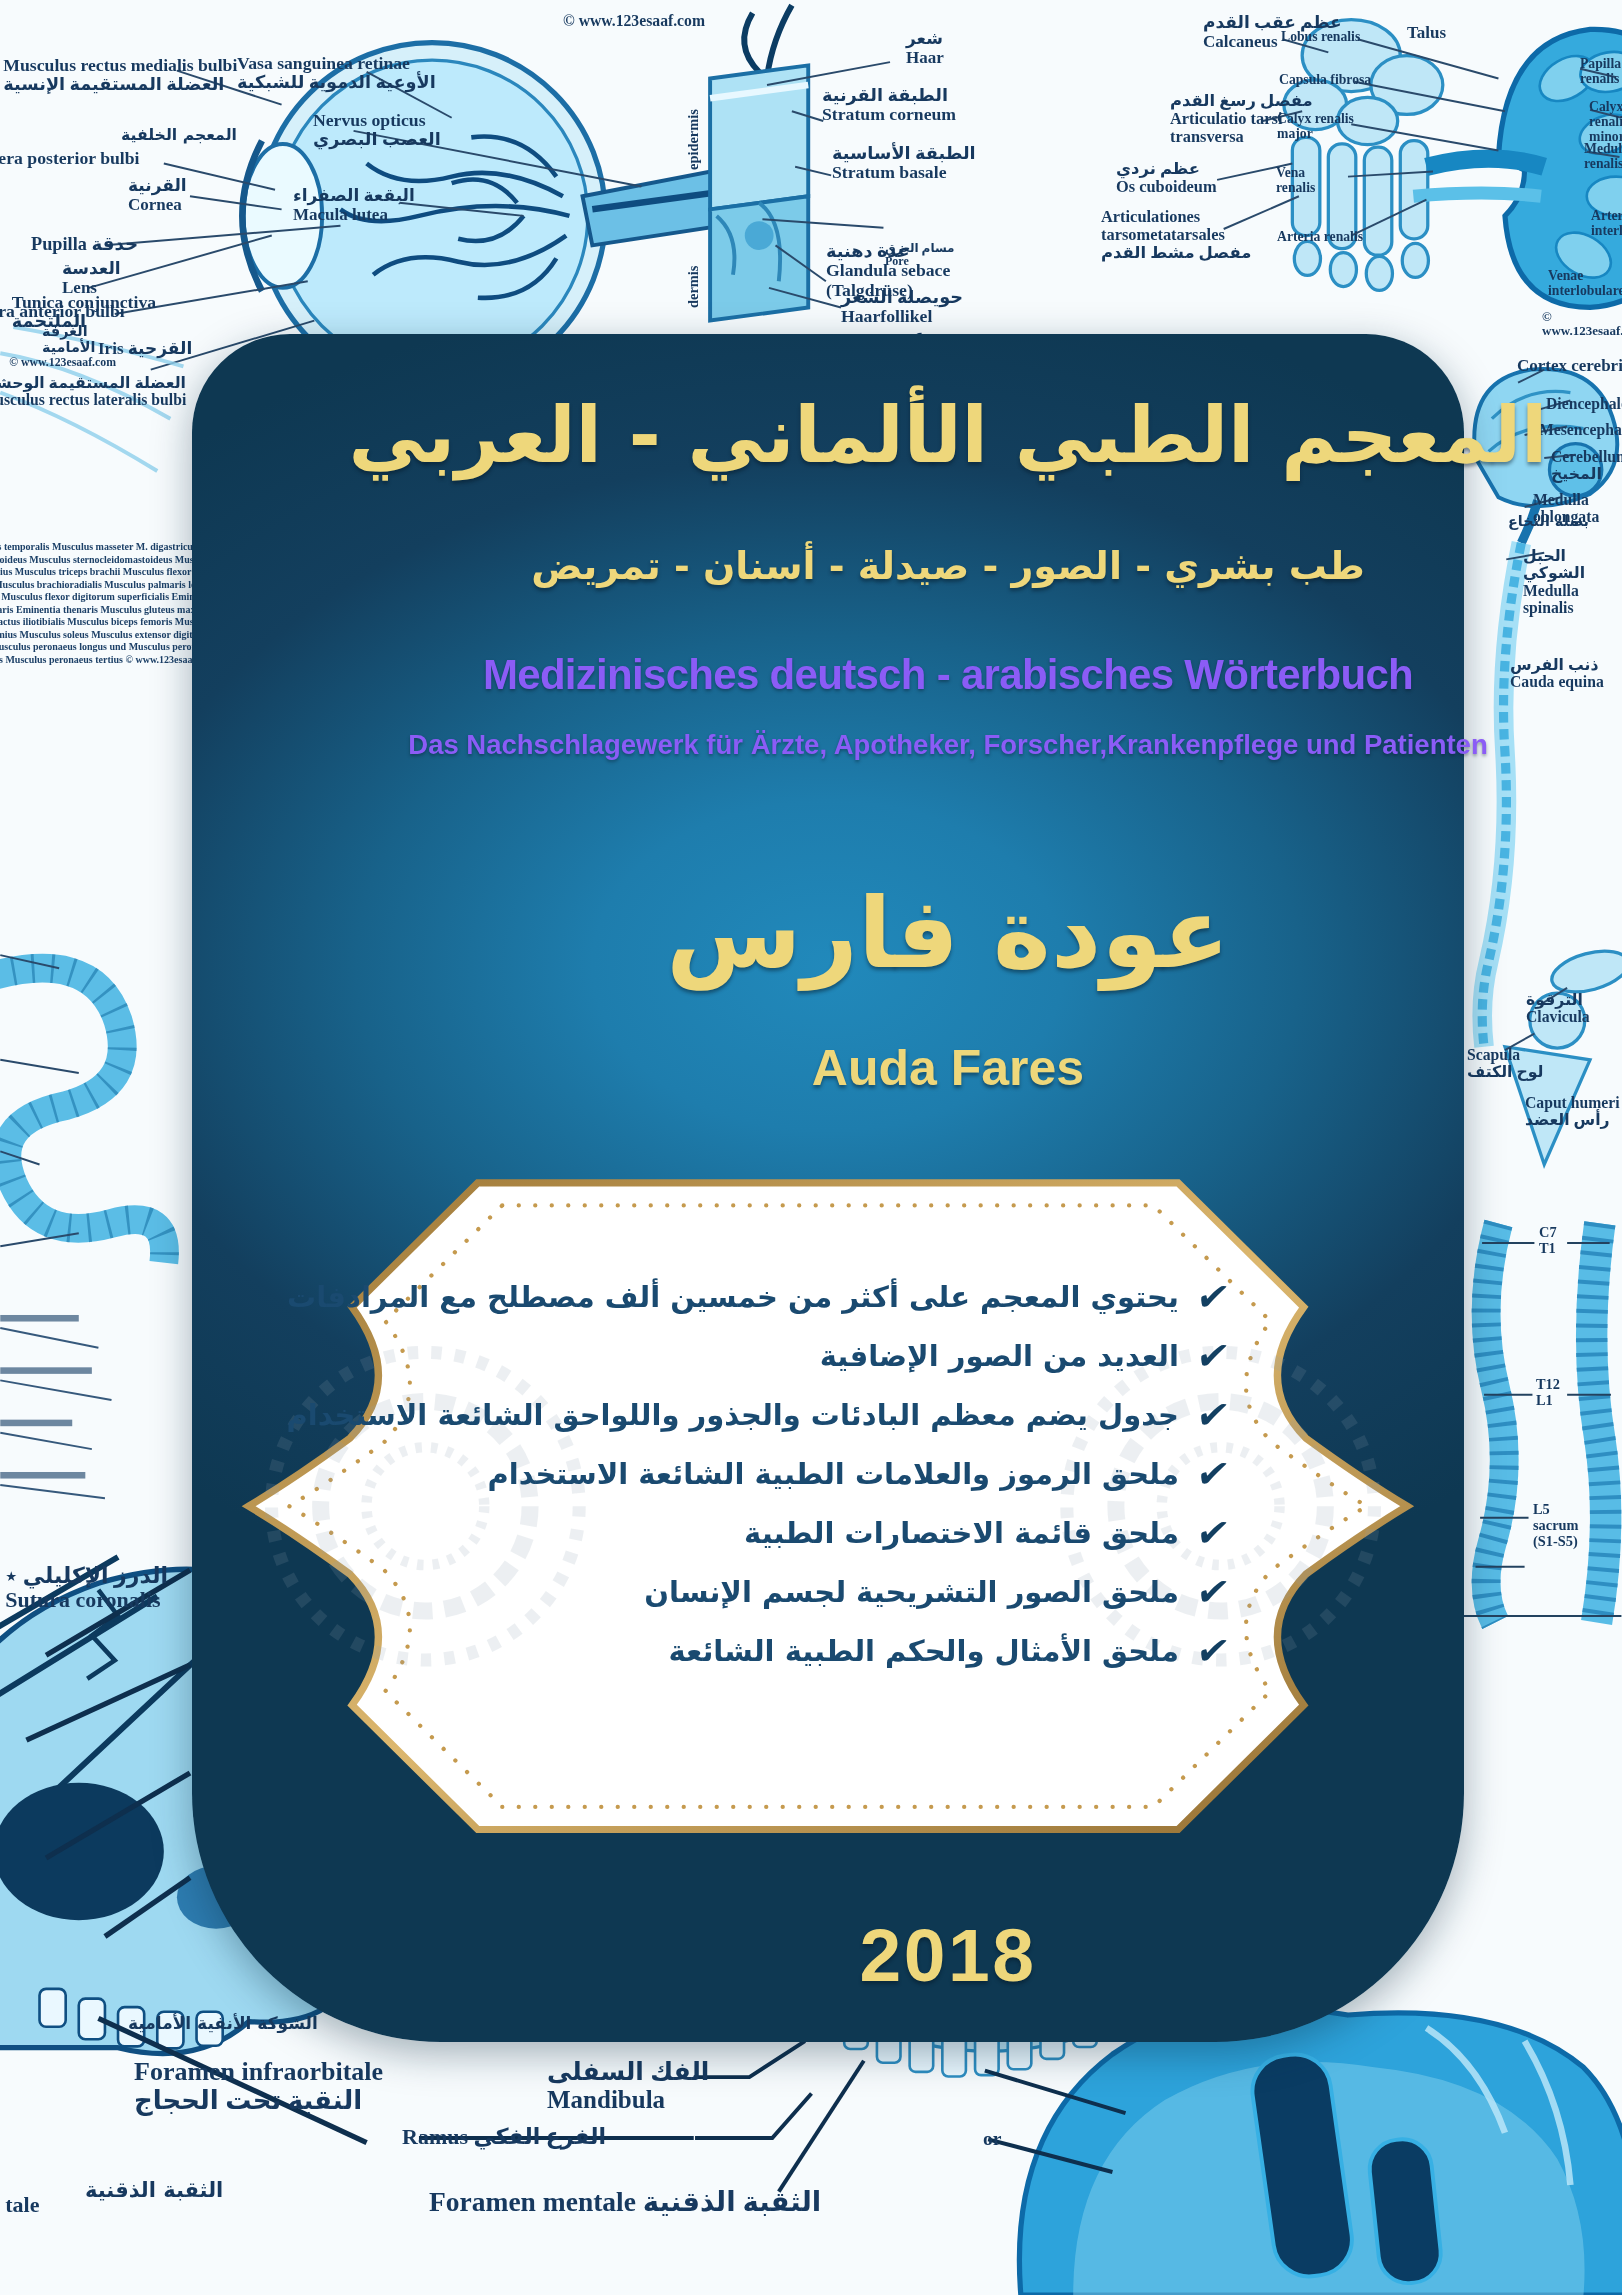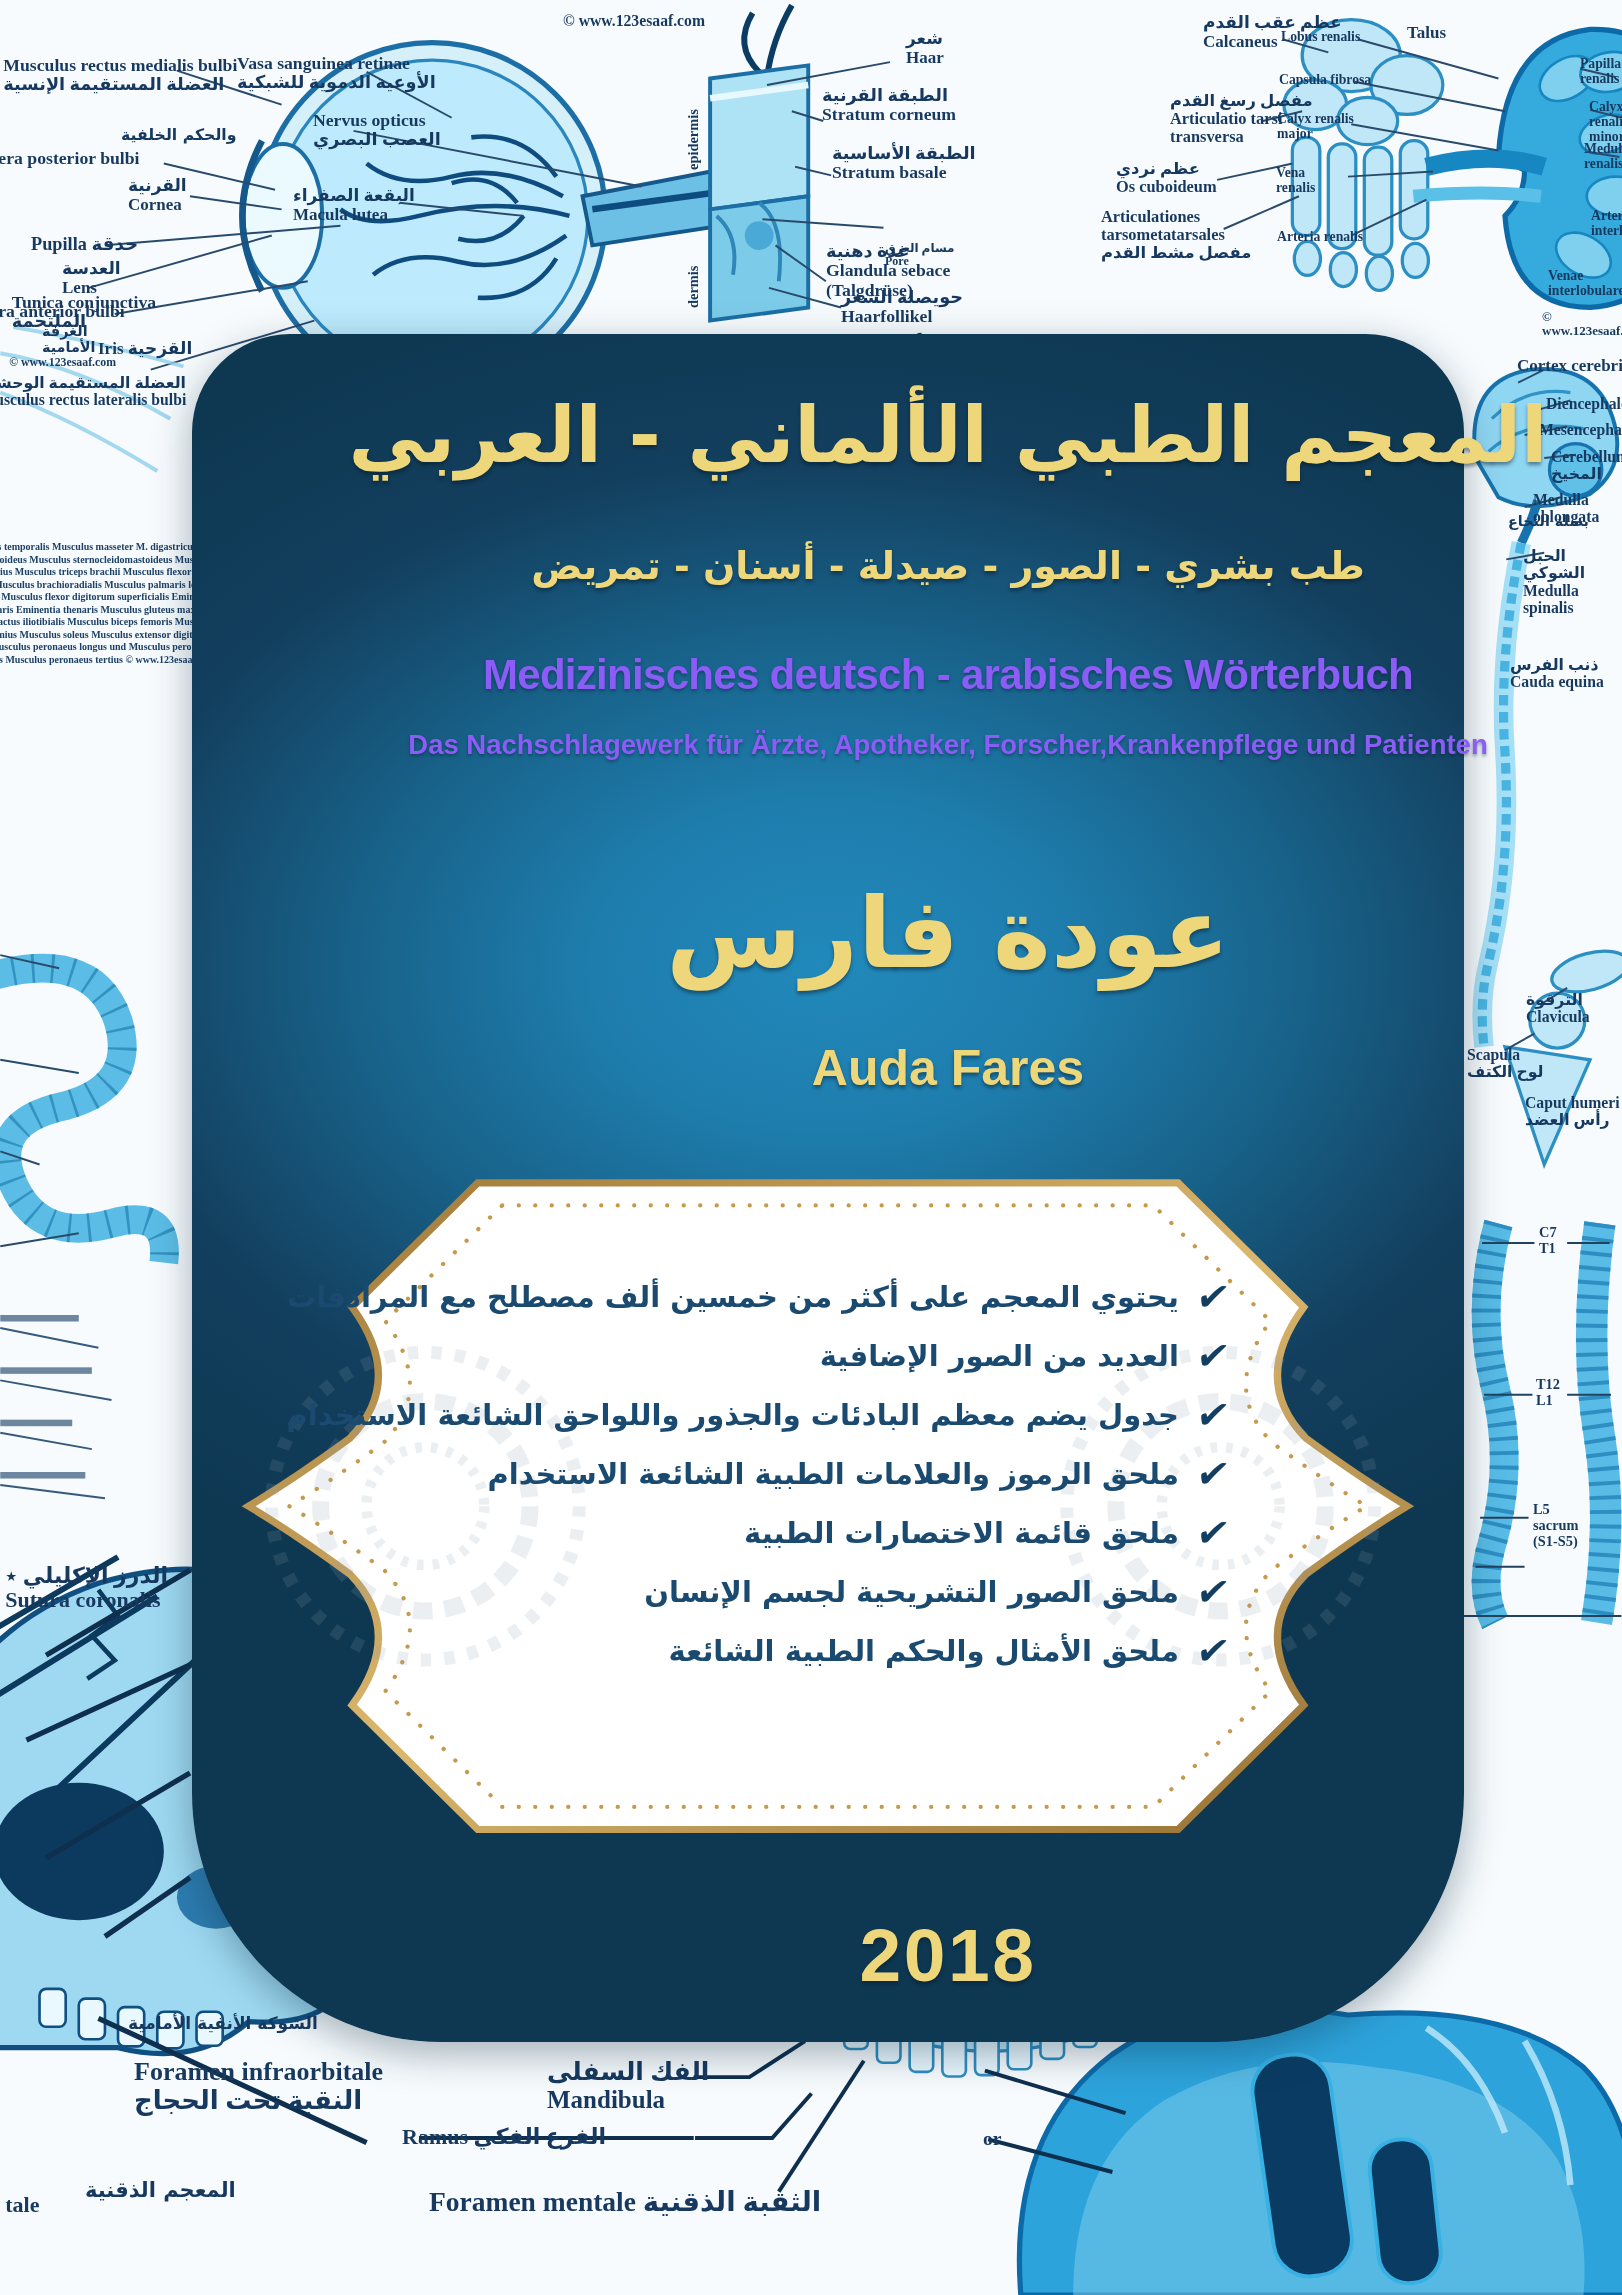"والحكم الخلفية" span.bgl { text: والحكم -> المعجم }
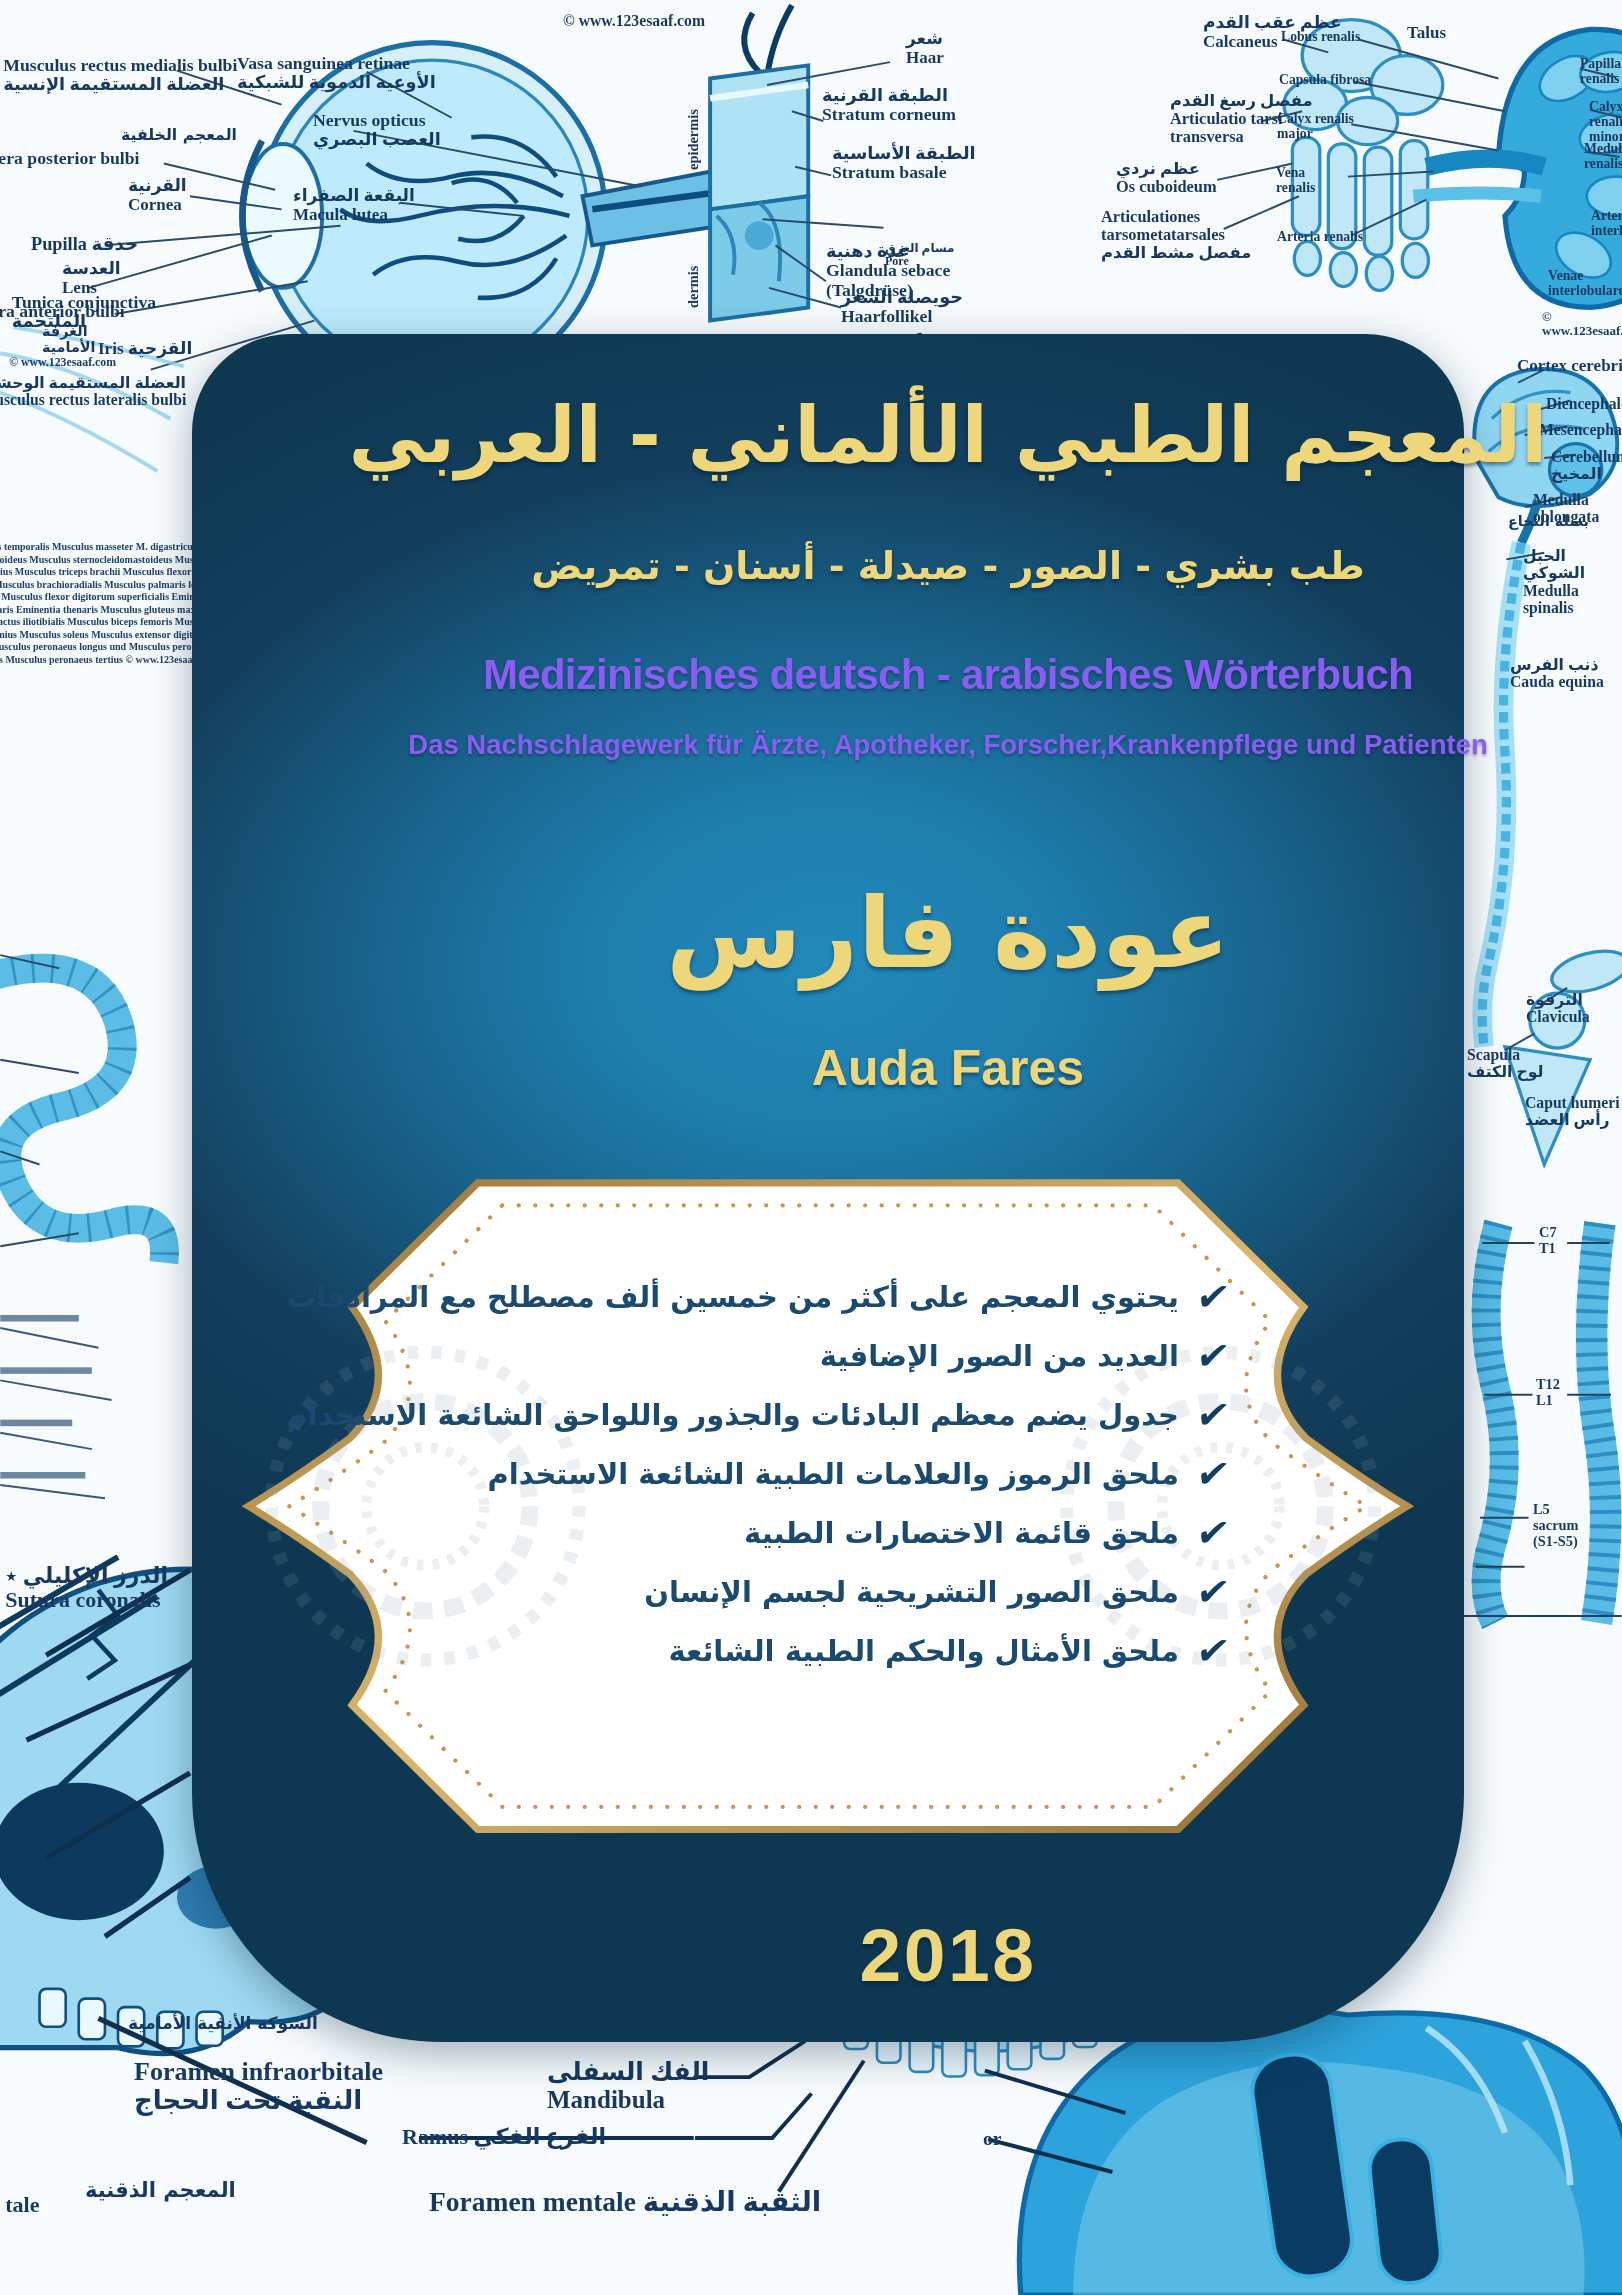"المعجم الذقنية" span.bgl { text: المعجم -> الثقبة }
